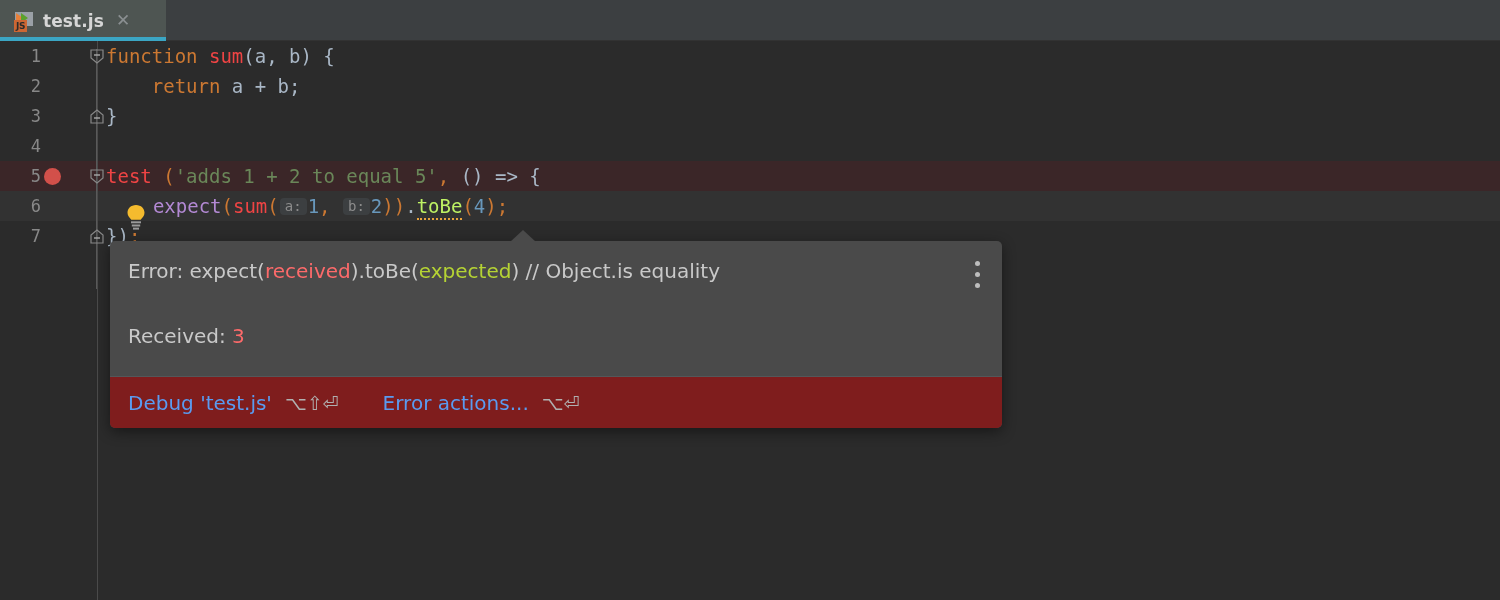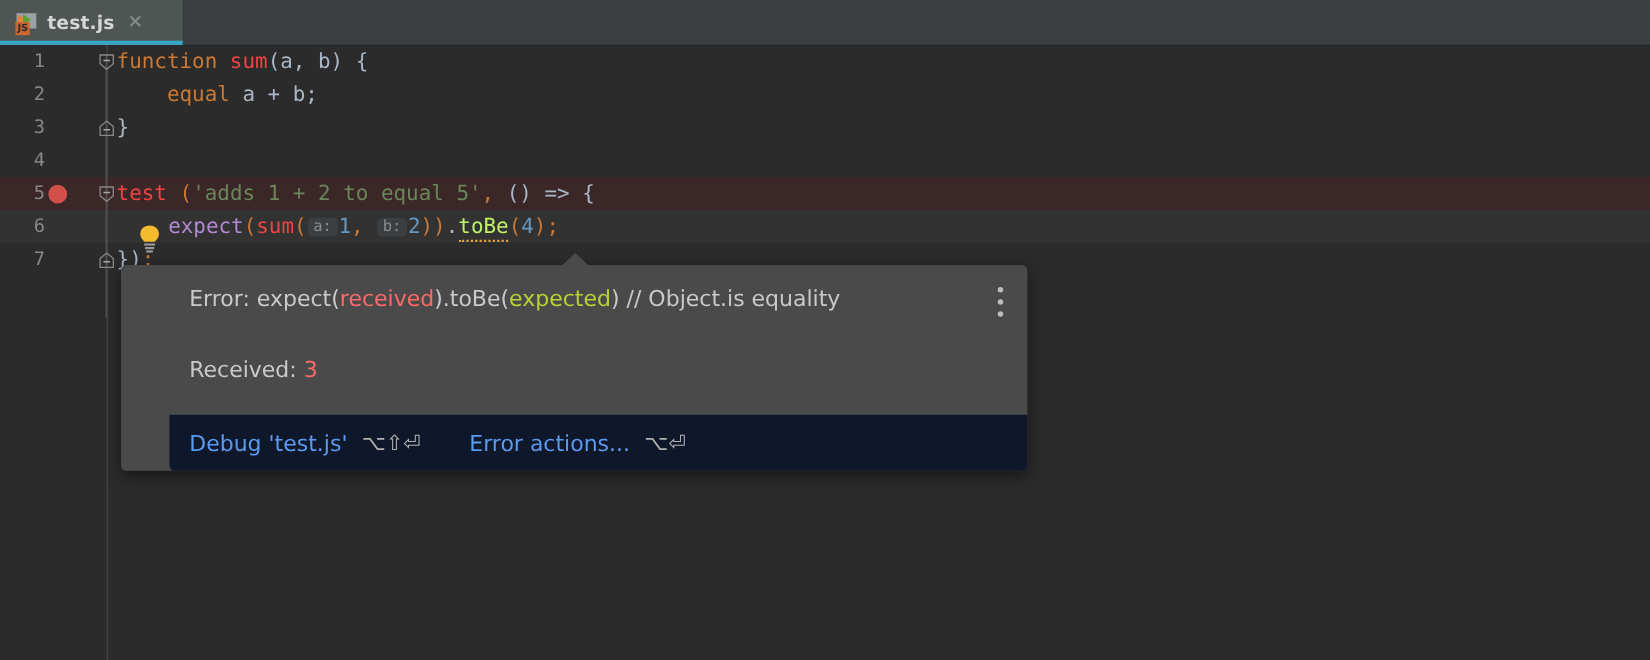"equal" span.kw { text: equal -> return }
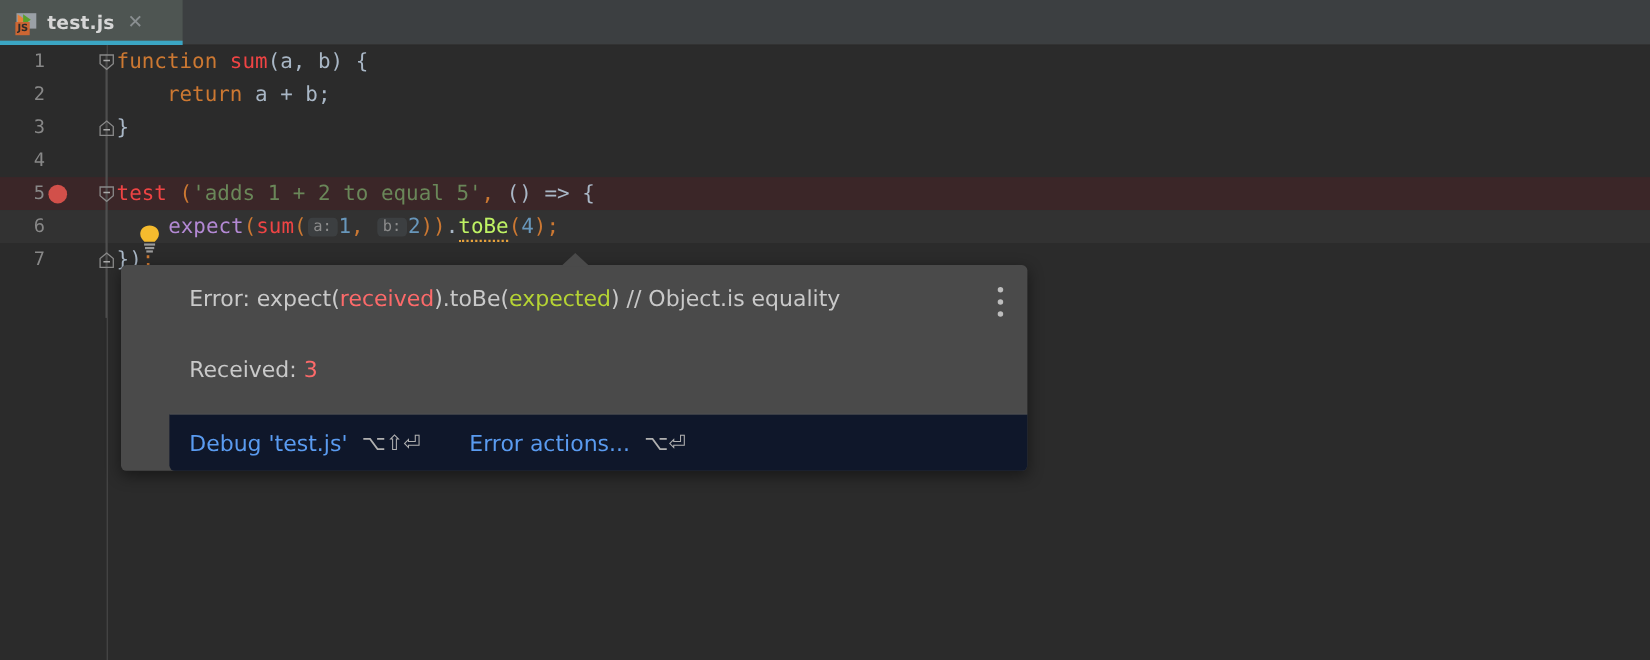"Error: expect(received).toBe(expected)" .tooltip { padding-left: 44px -> none; width: 824px -> 892px }
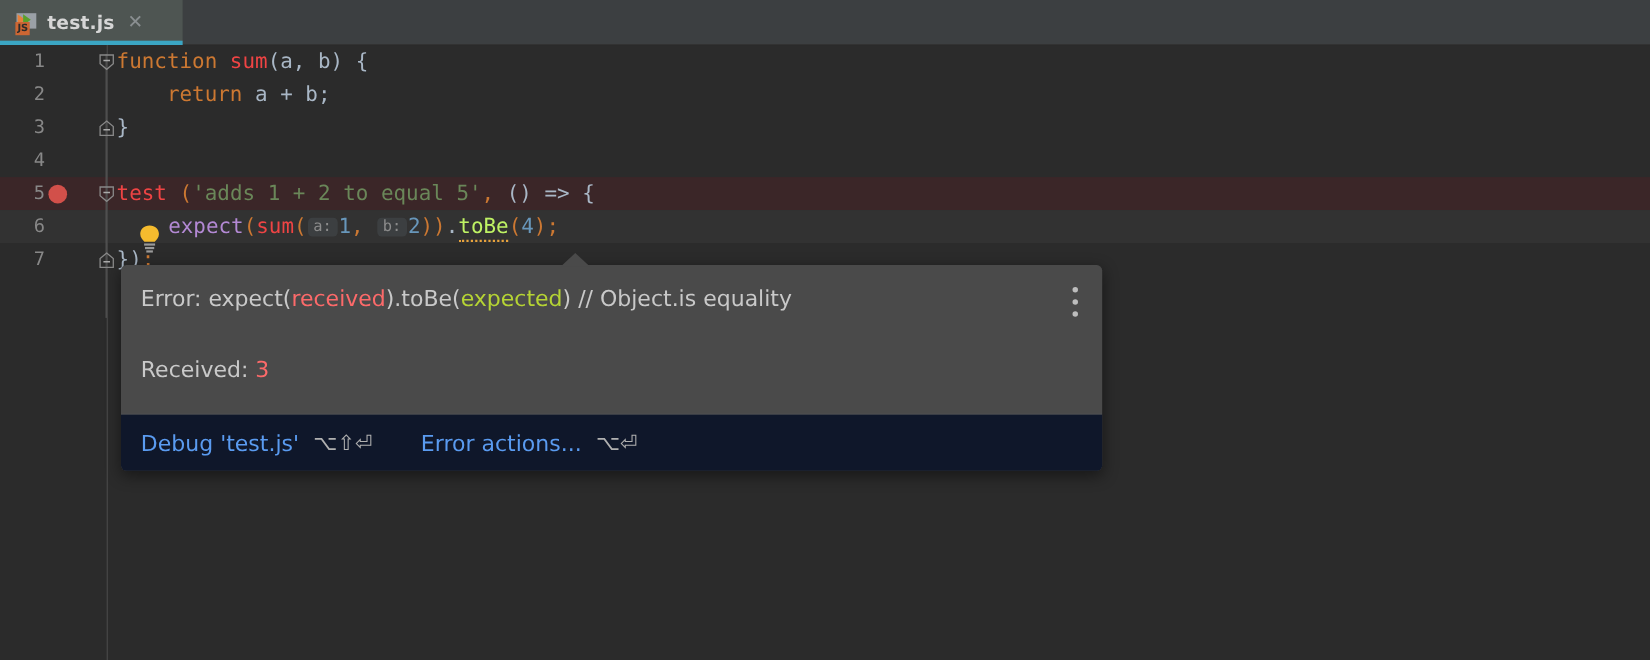"Debug 'test.js'" .tt-footer { background: #0f172a -> #7f1d1d }
